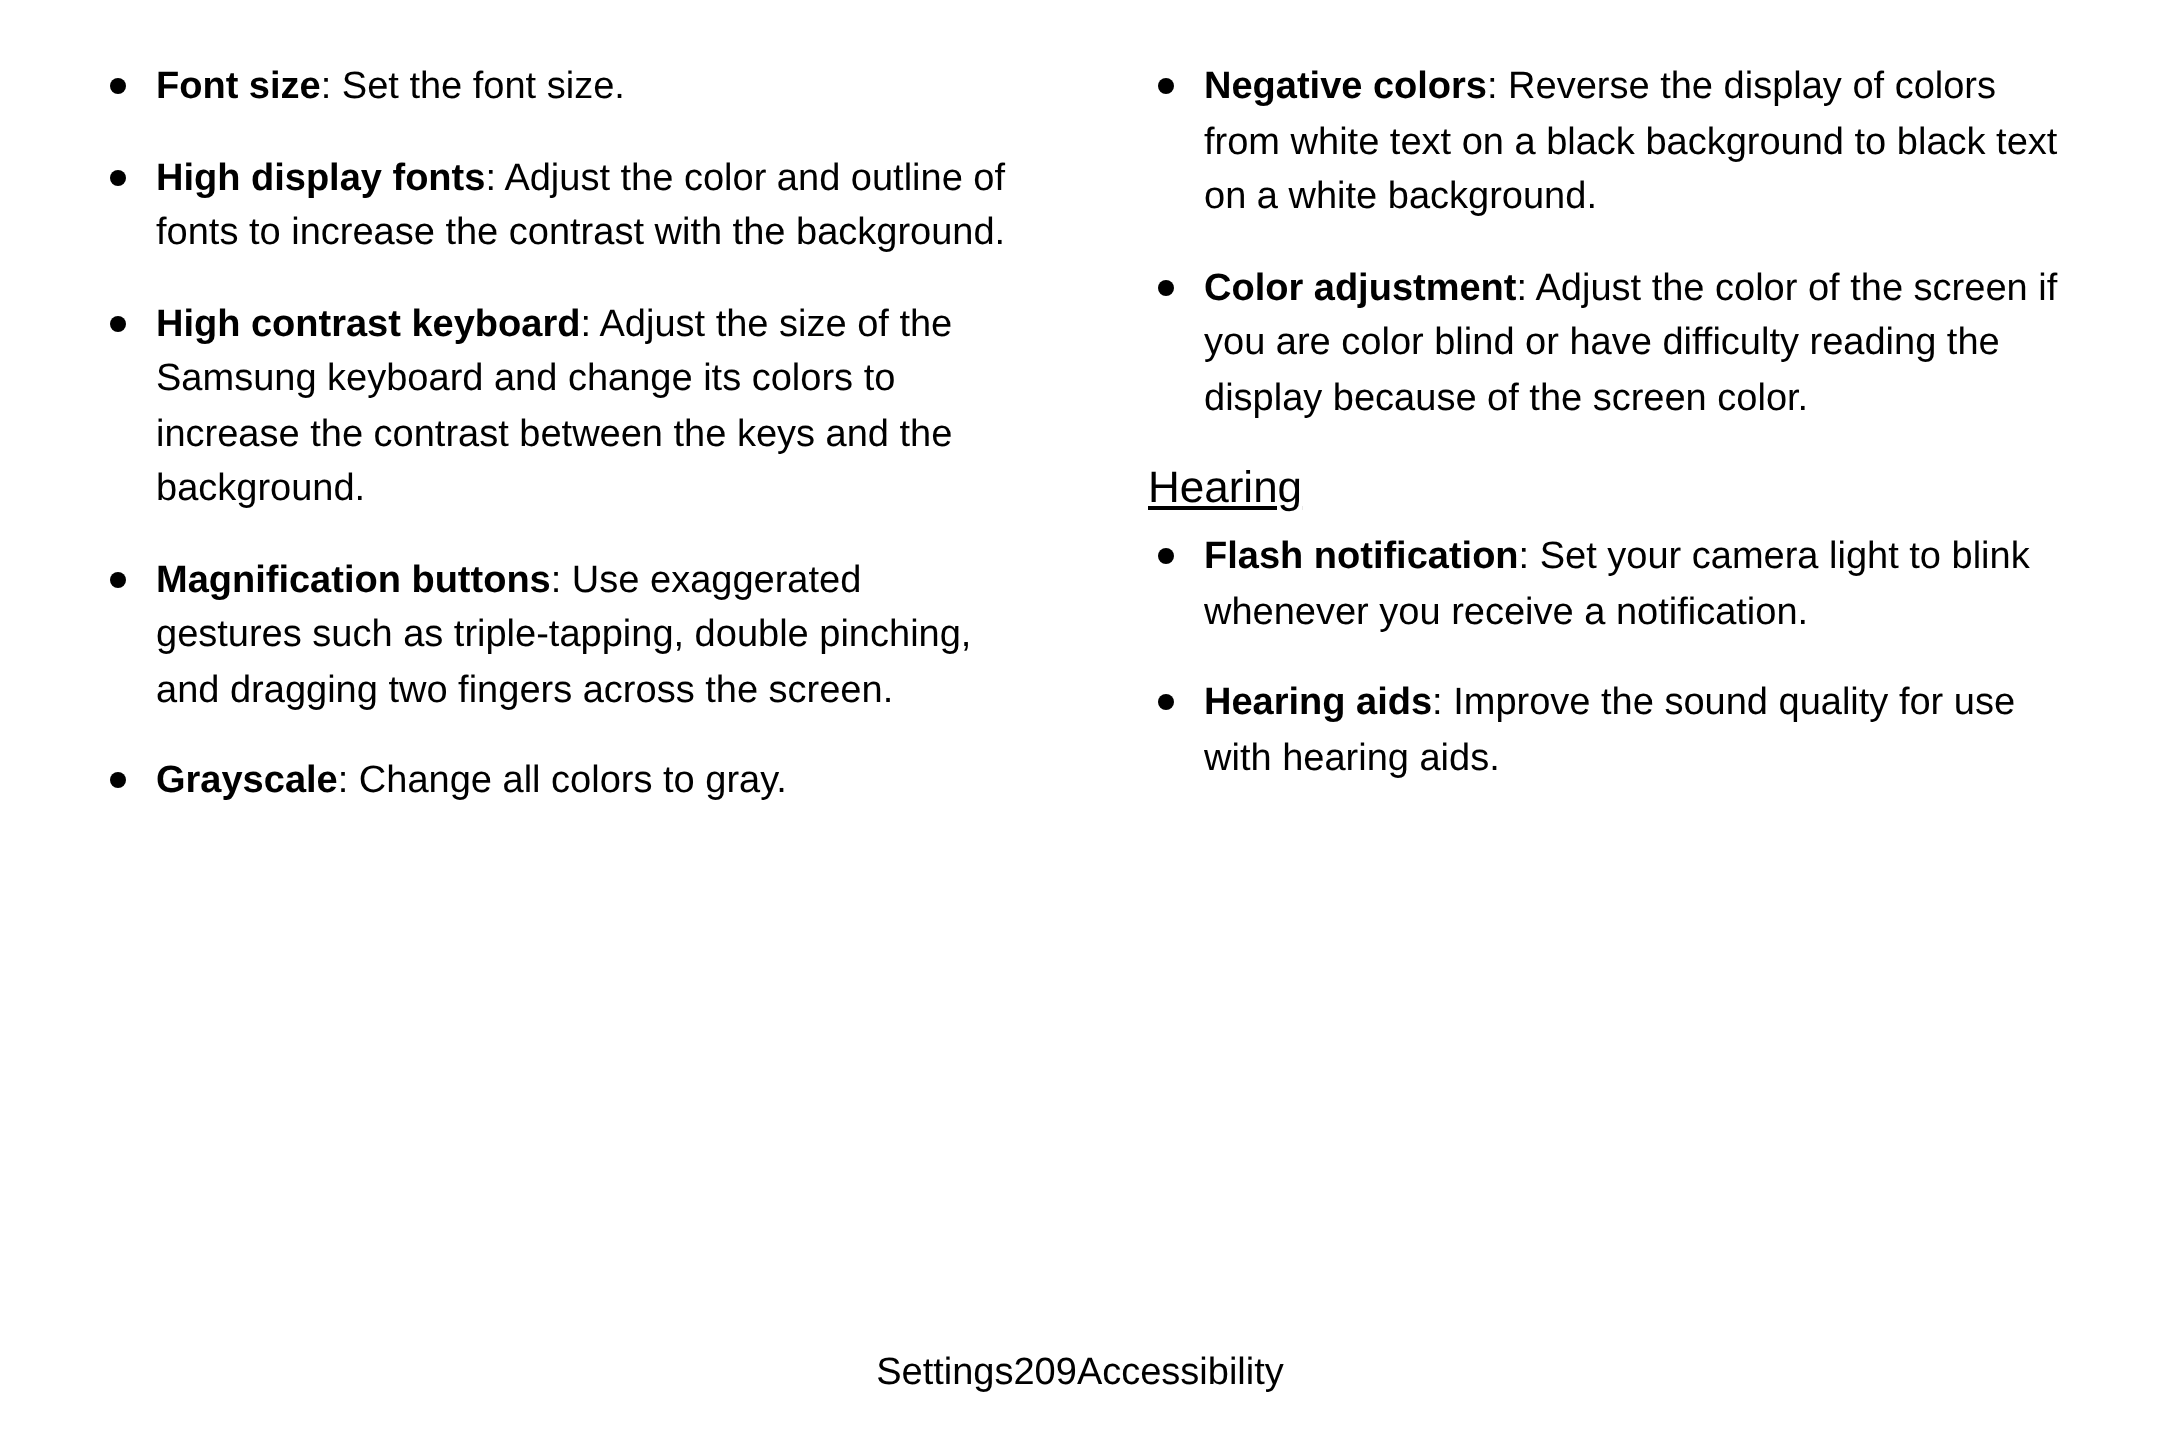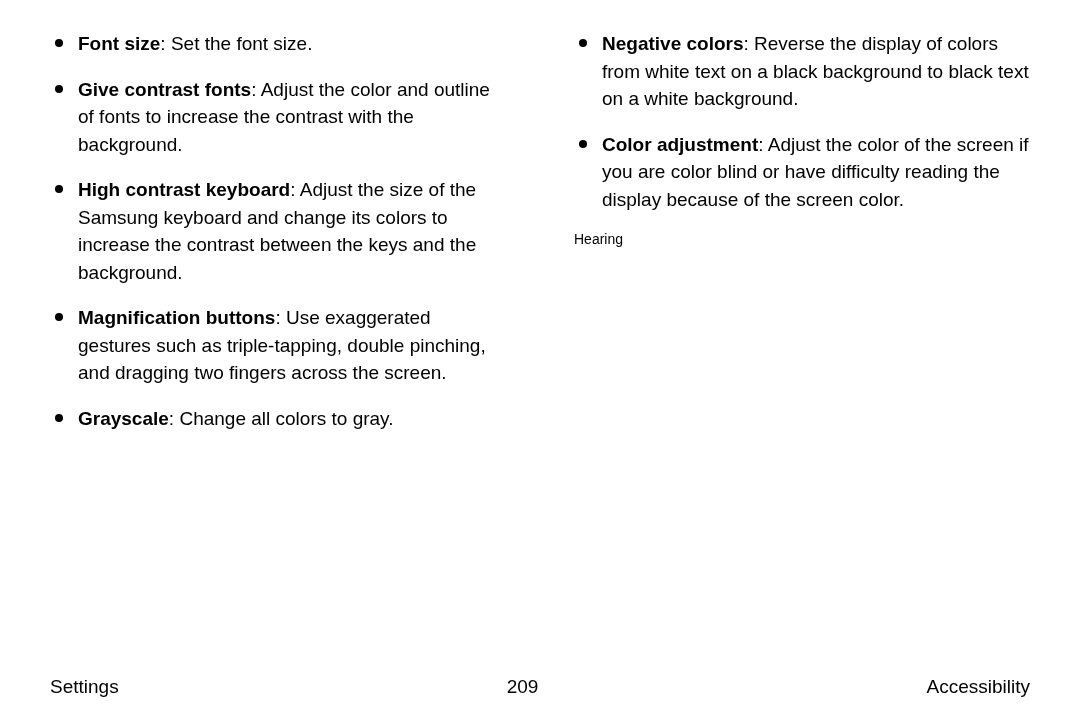"Give contrast fonts" span.term { text: Give contrast -> High display }
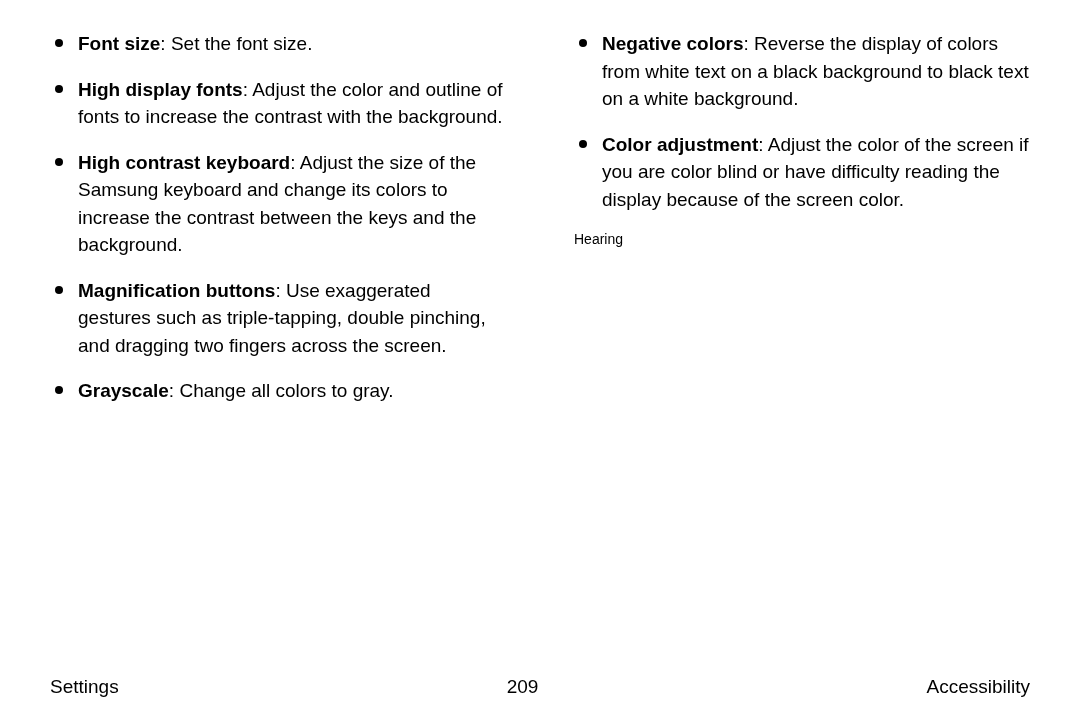"Hearing" h3.section { font-size: 14px -> 22px; text-decoration: none -> underline }
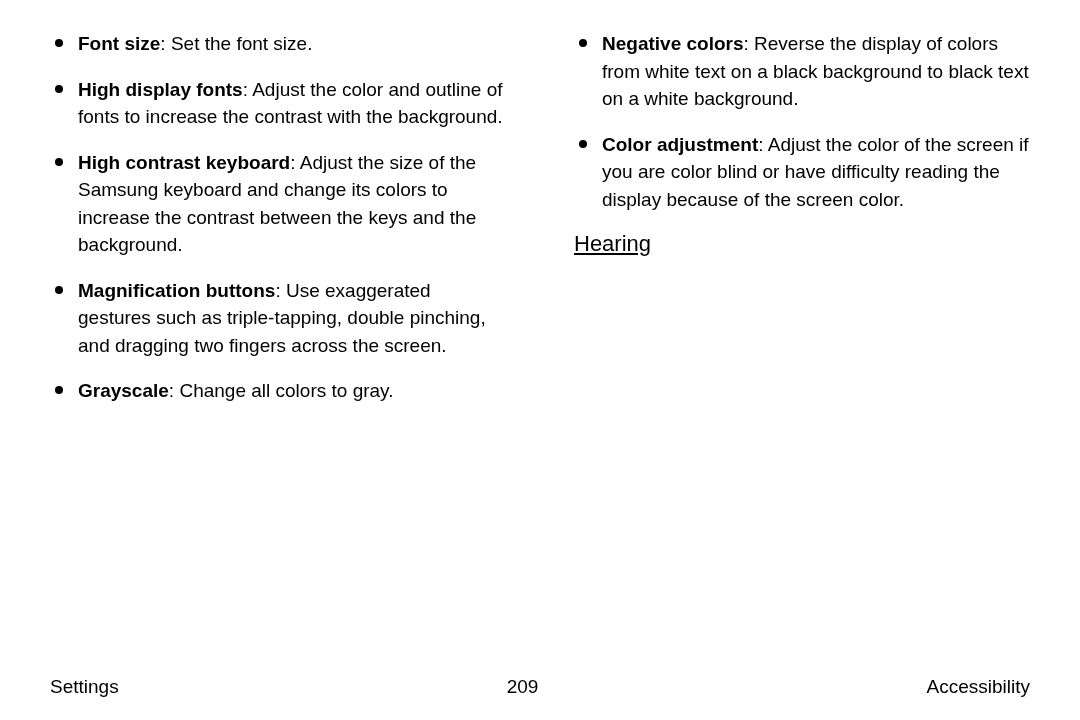"Flash notification: Set your camera" li { html: none -> <li><span>Flash notification</span><span>: Set your camera light to blink whenever you receive a notification.</span></li> }
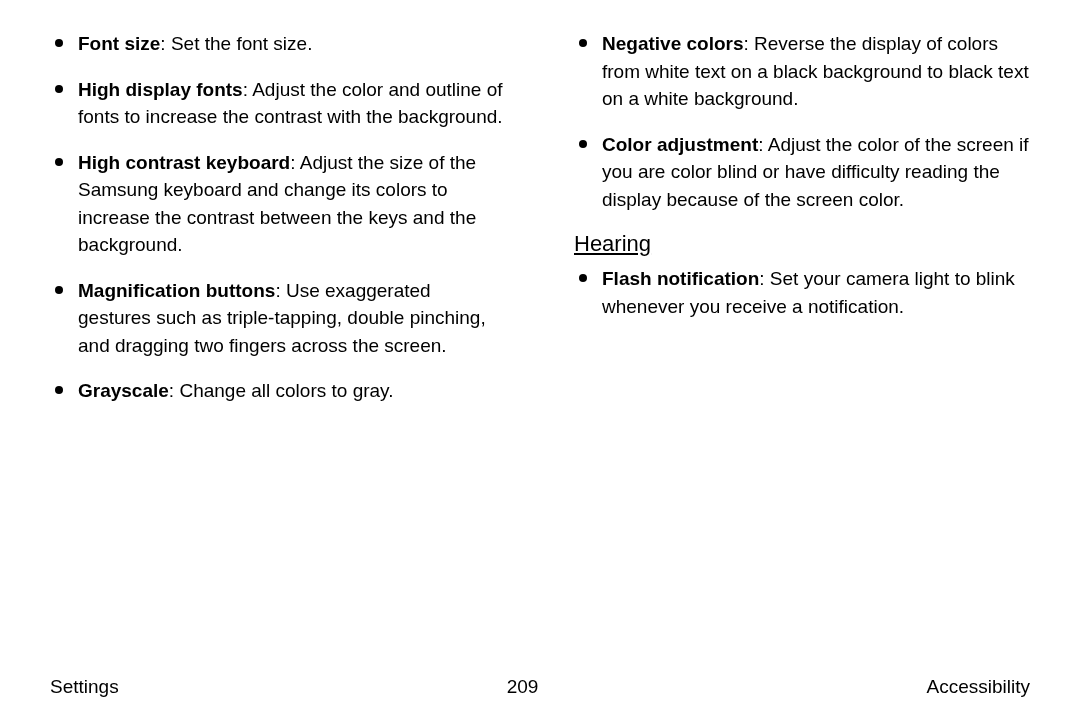"Hearing aids: Improve the sound" li { html: none -> <li><span>Hearing aids</span><span>: Improve the sound quality for use with hearing aids.</span></li> }
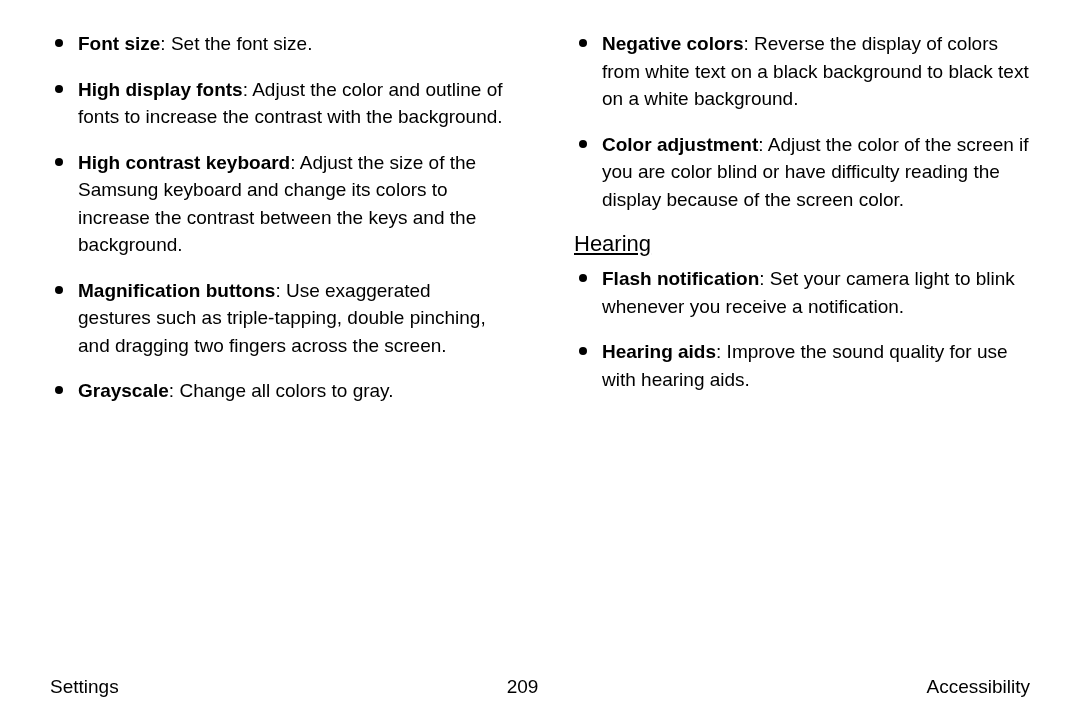"Settings" .footer { justify-content: space-between -> center }
